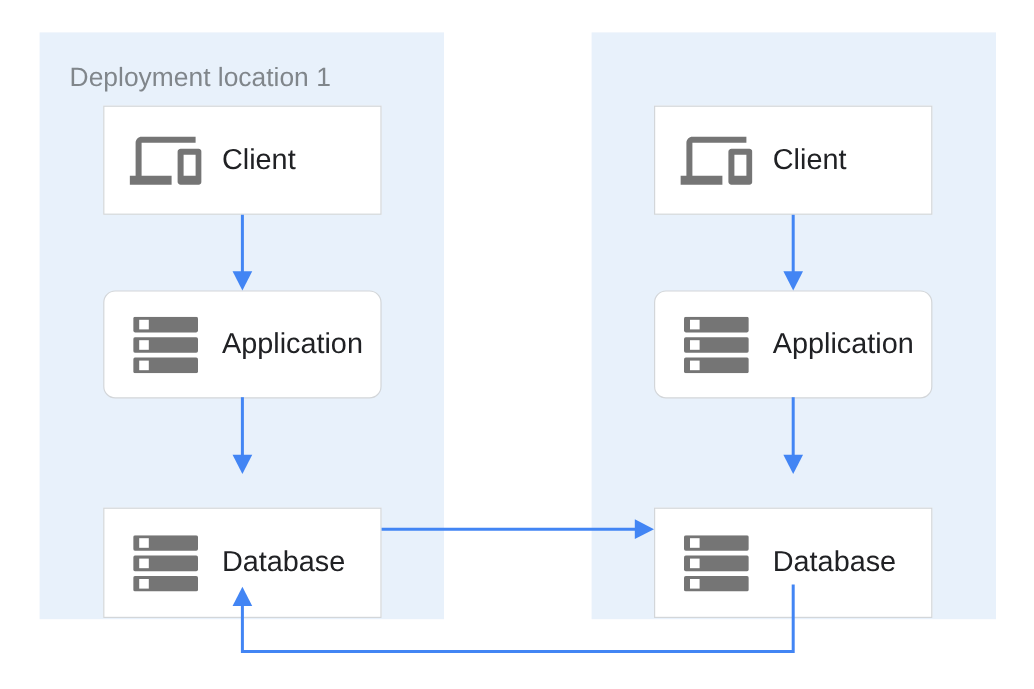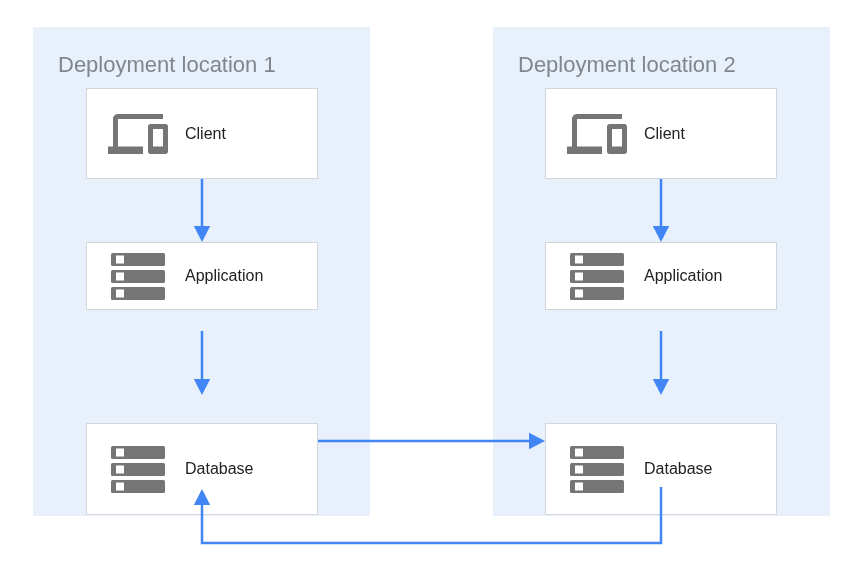"Deployment location 2" div.region-title { html: <div>Deployment location 2</div> -> none }
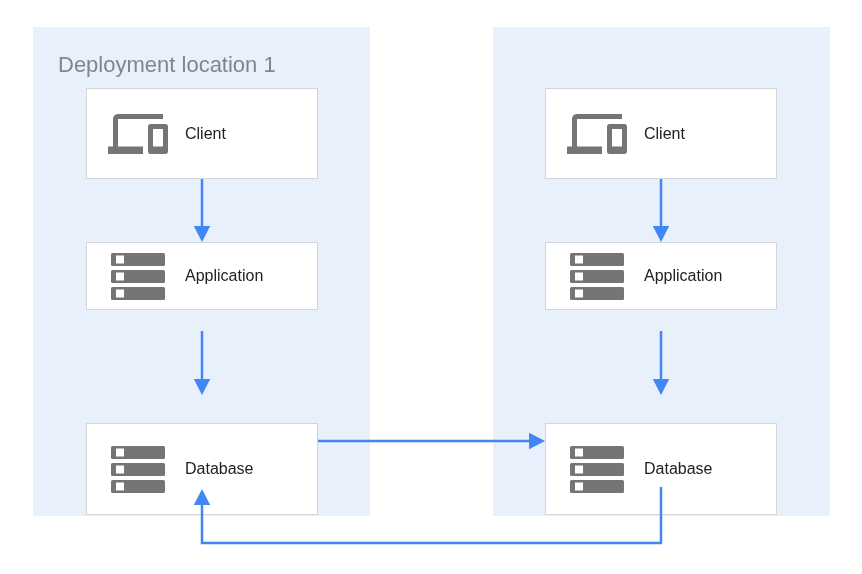"Client" .node-label { font-size: 16px -> 24px }
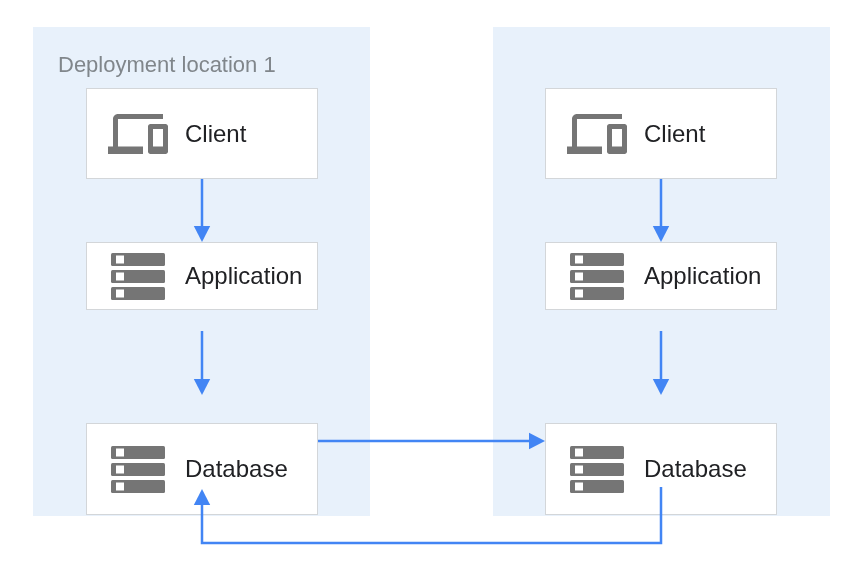"Application" .node-application { border-radius: none -> 10px; height: 68px -> 90px }
